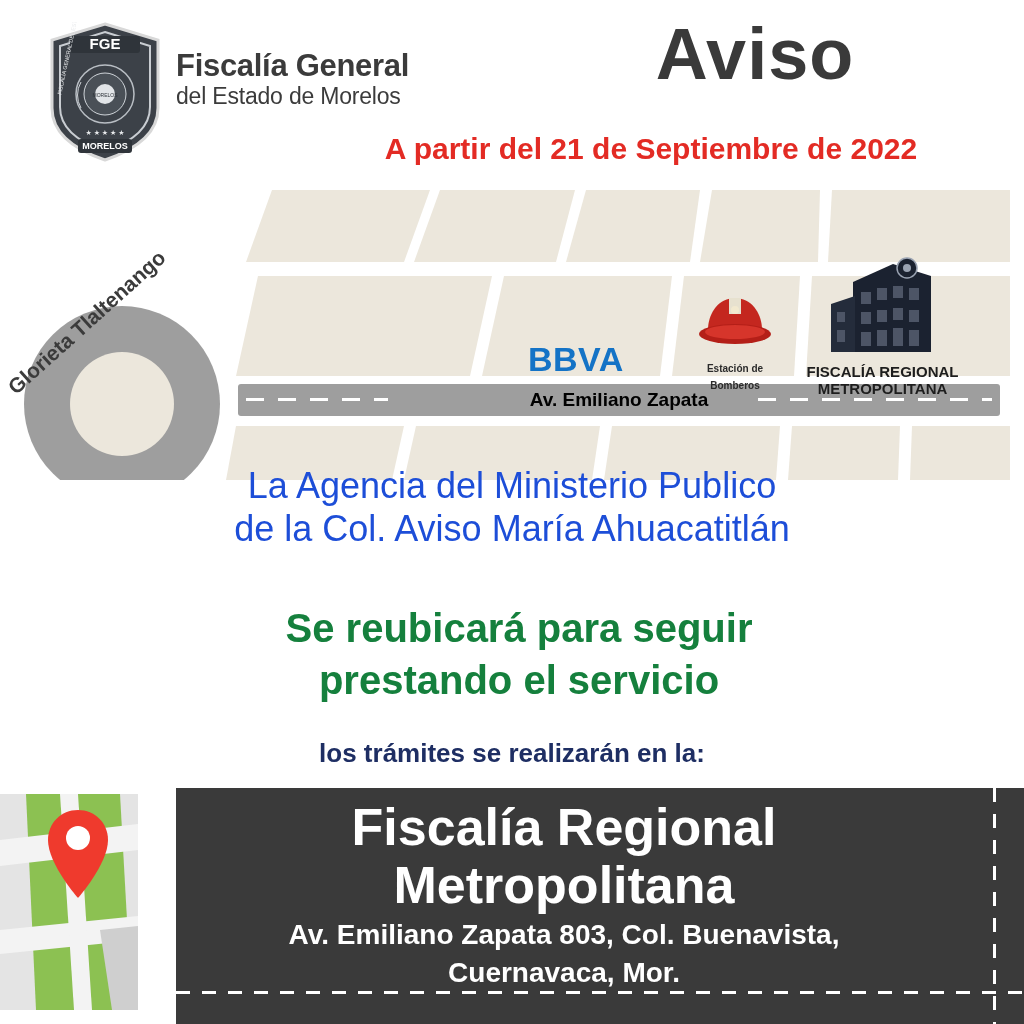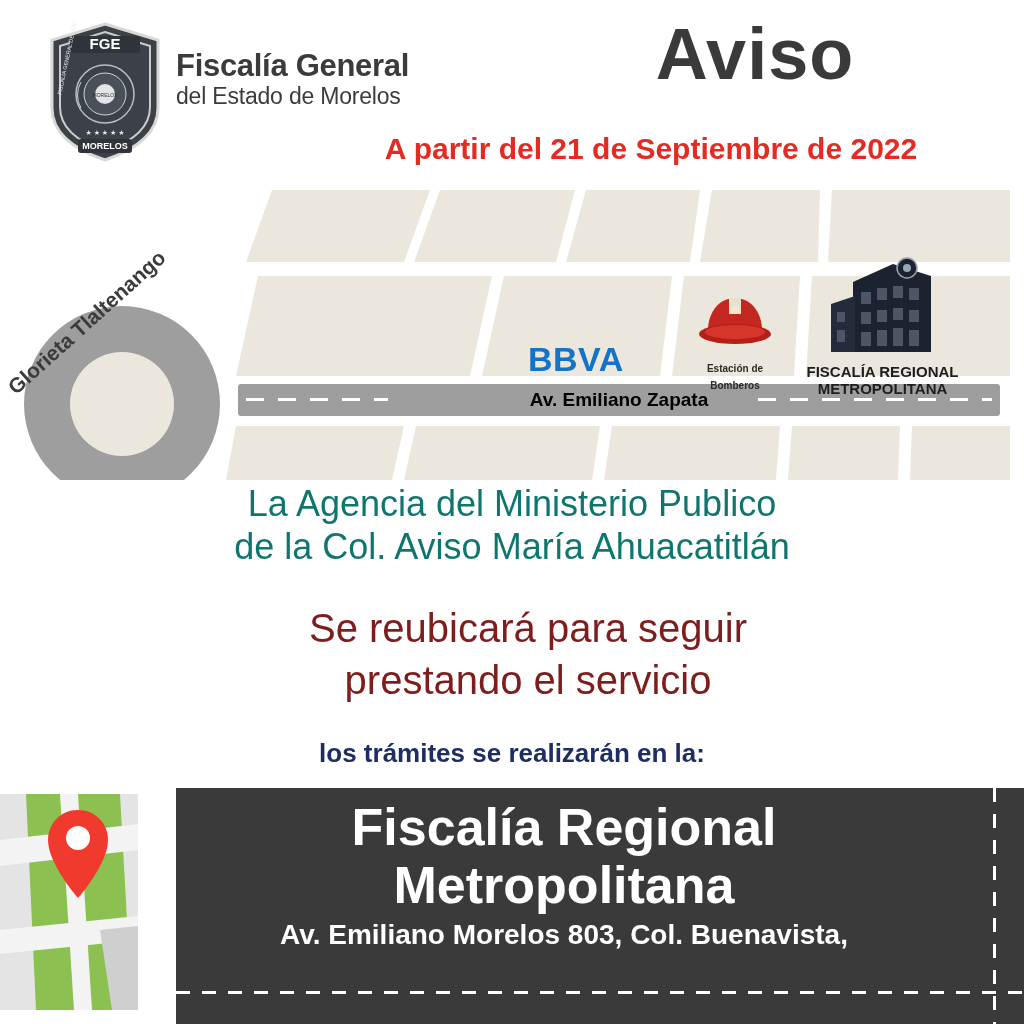"La Agencia del Ministerio Publico" .agencia { color: #0f766e -> #1d4ed8; top: 482px -> 464px }
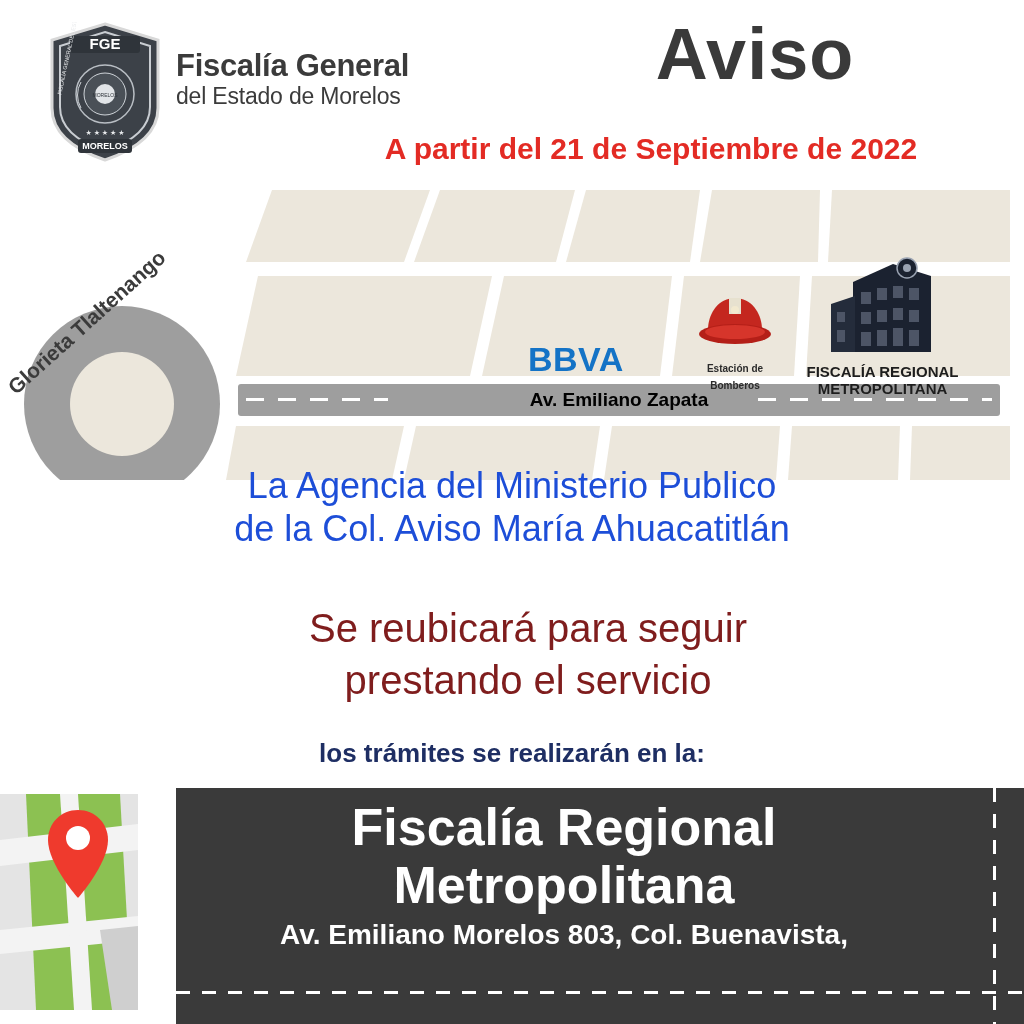"Se reubicará para seguir" .reubica { color: #7f1d1d -> #15803d; font-weight: normal -> bold; left: 176px -> 167px }
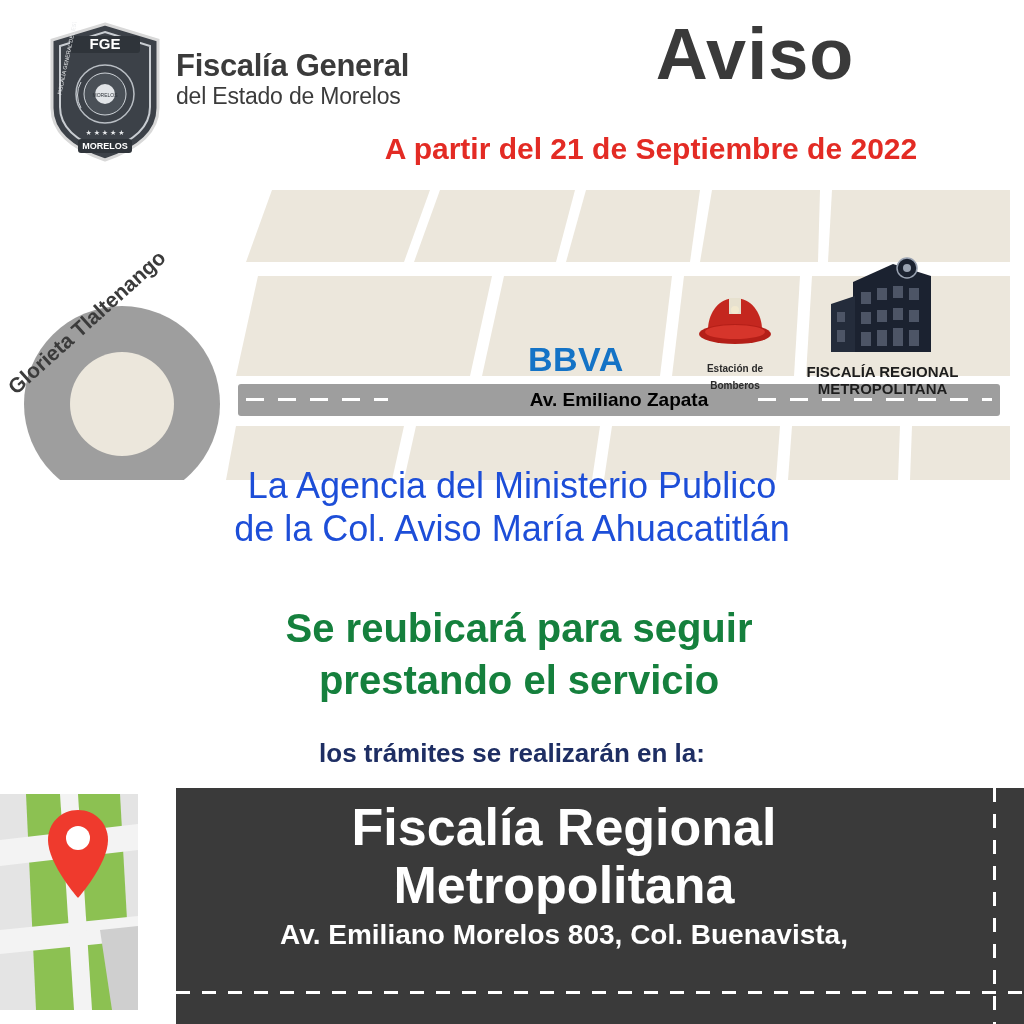"Av. Emiliano Morelos 803, Col." div.t2 { text: Morelos -> Zapata }
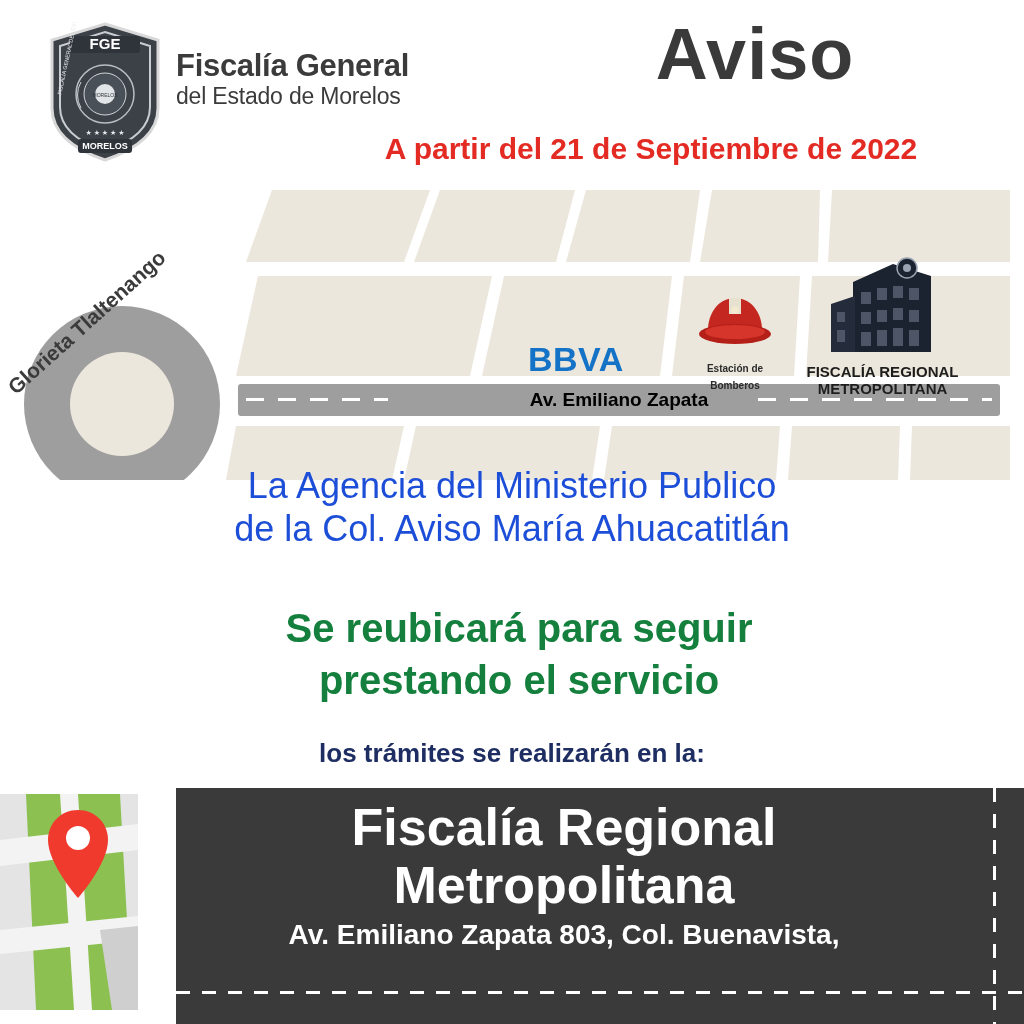"Cuernavaca, Mor." div.t2 { html: none -> <div>Cuernavaca, Mor.</div> }
